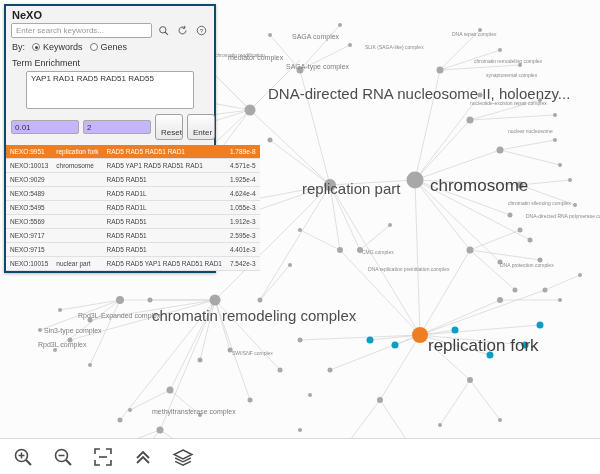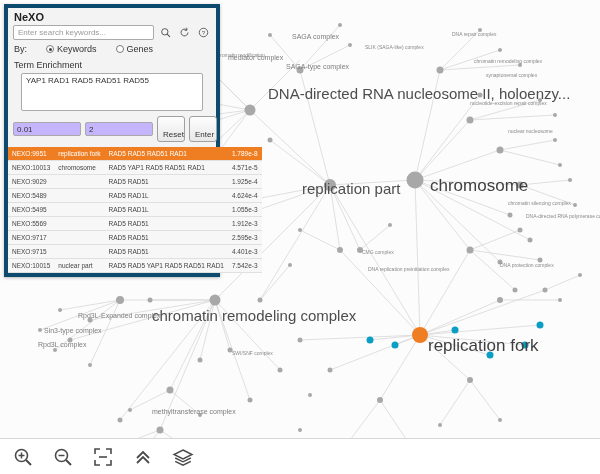"NeXO" #nexo-panel { border: 4px solid #0c4a6e -> 2px solid #0c4a6e }
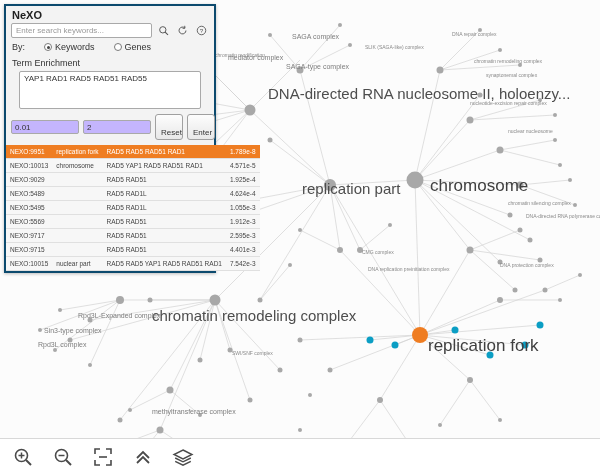"By:" .radio-row { gap: 19px -> 7px }
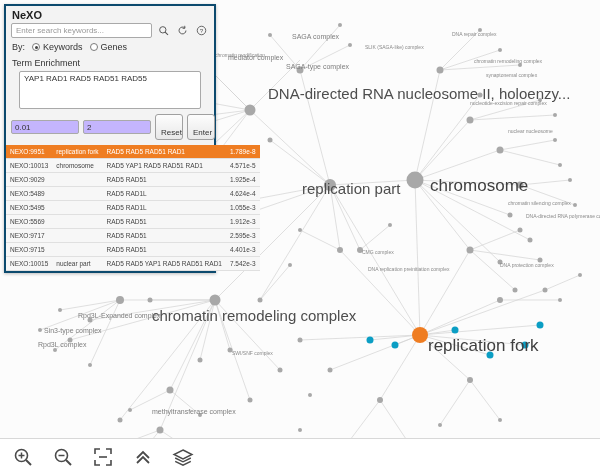"YAP1 RAD1 RAD5 RAD51 RAD55" #term-box { margin: 0 13px -> 0 20px }
